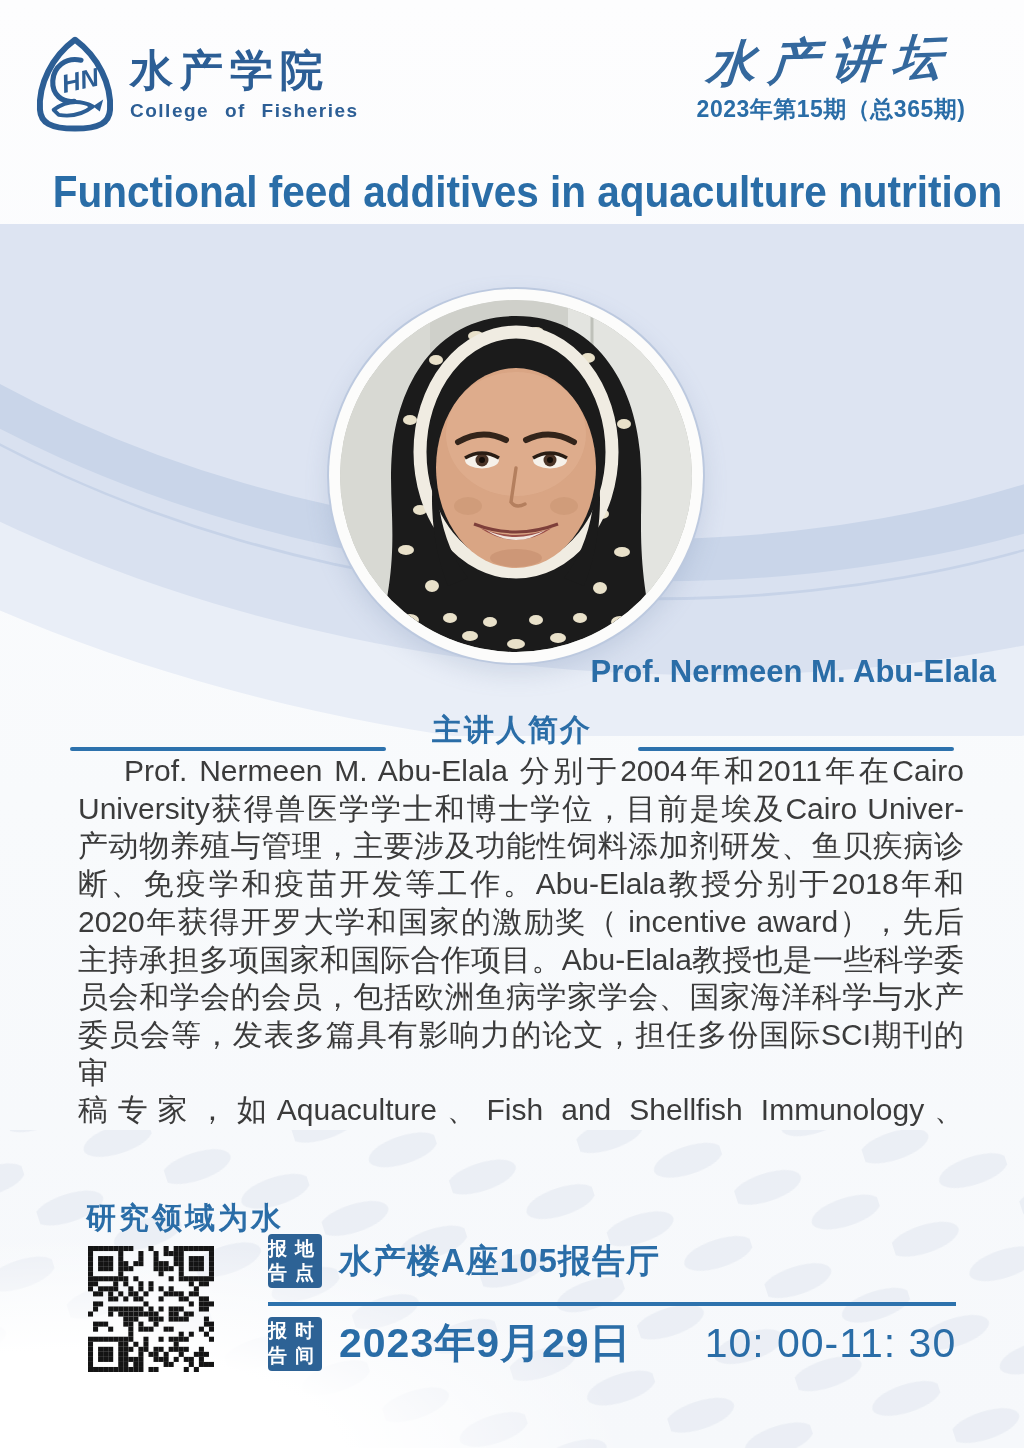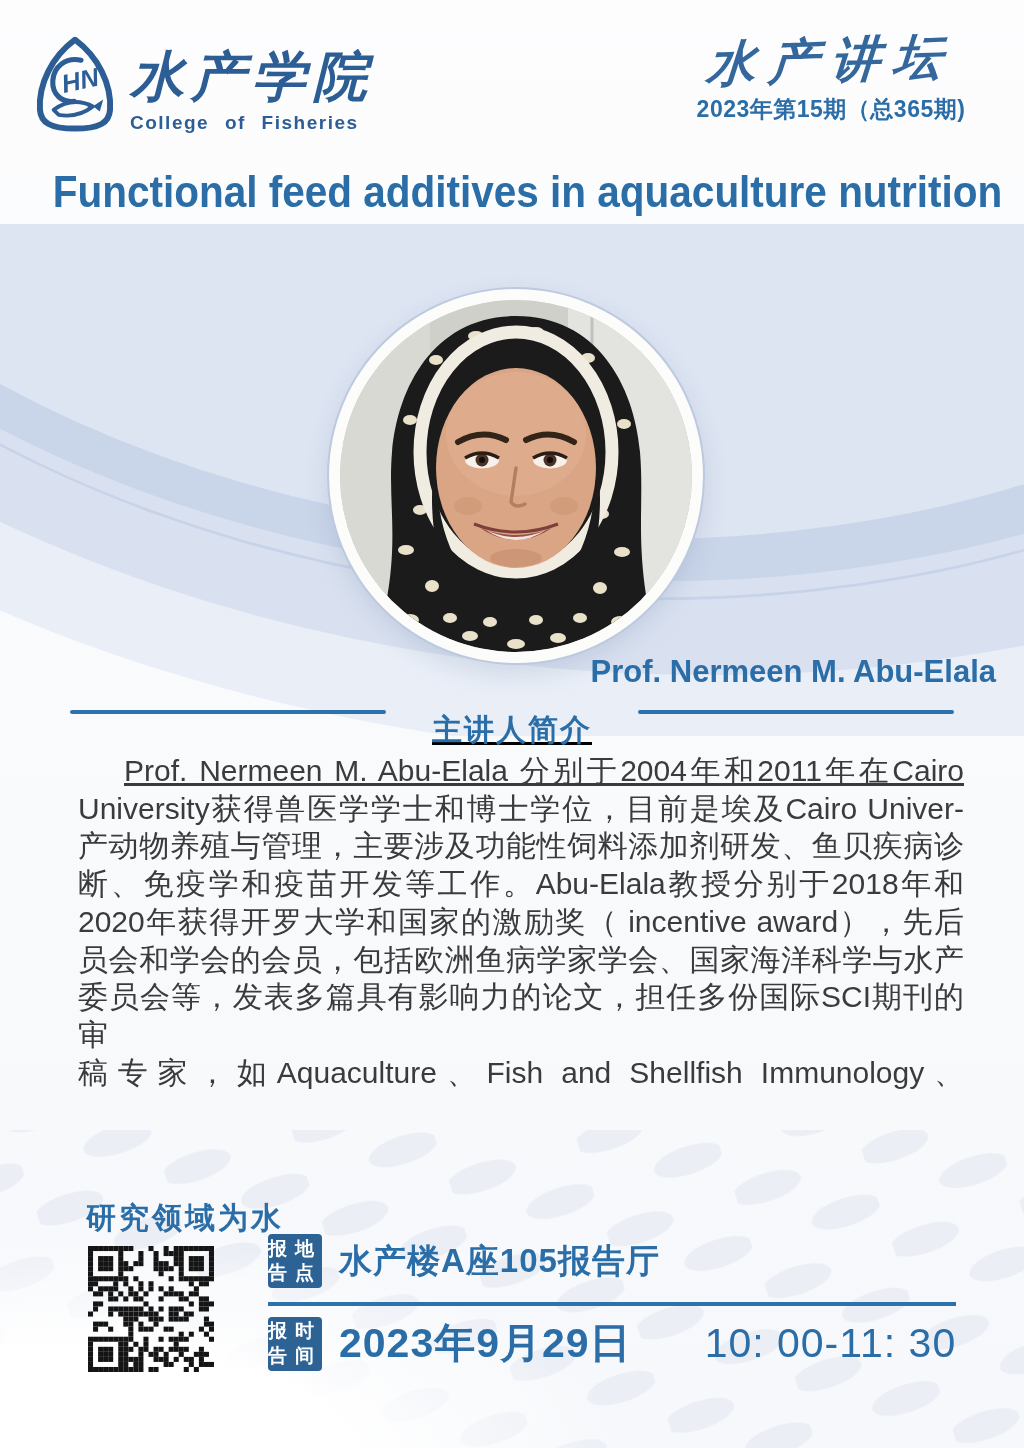"水产学院" .college-cn { font-size: 54px -> 43px; font-style: italic -> none }
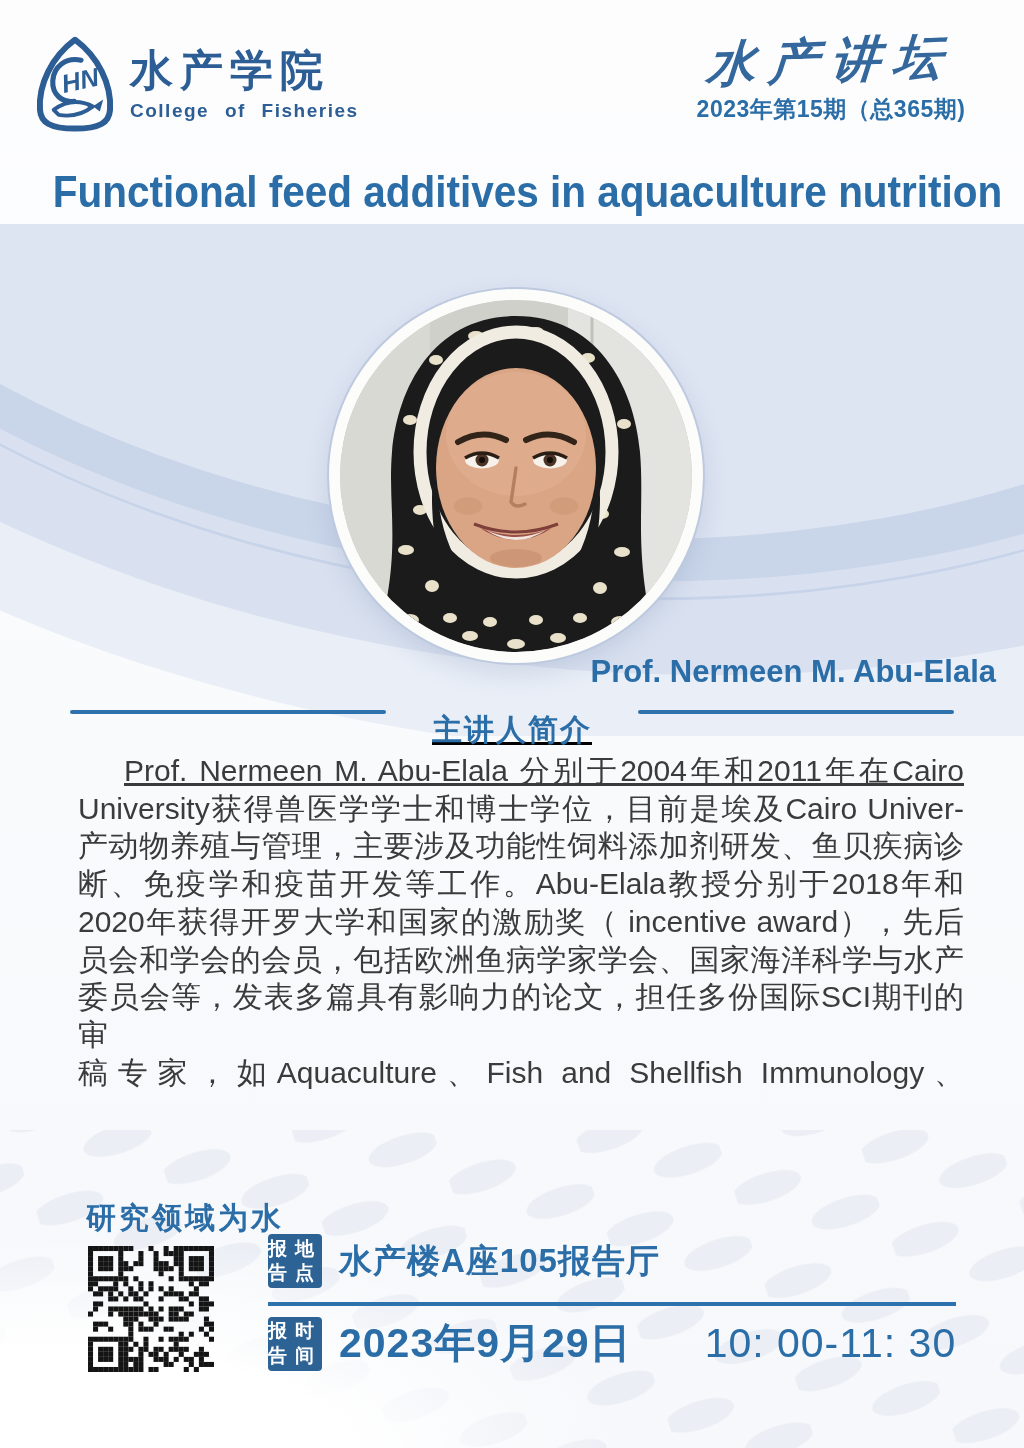"主讲人简介" .section-header { align-items: flex-start -> flex-end; text-decoration: underline -> none }
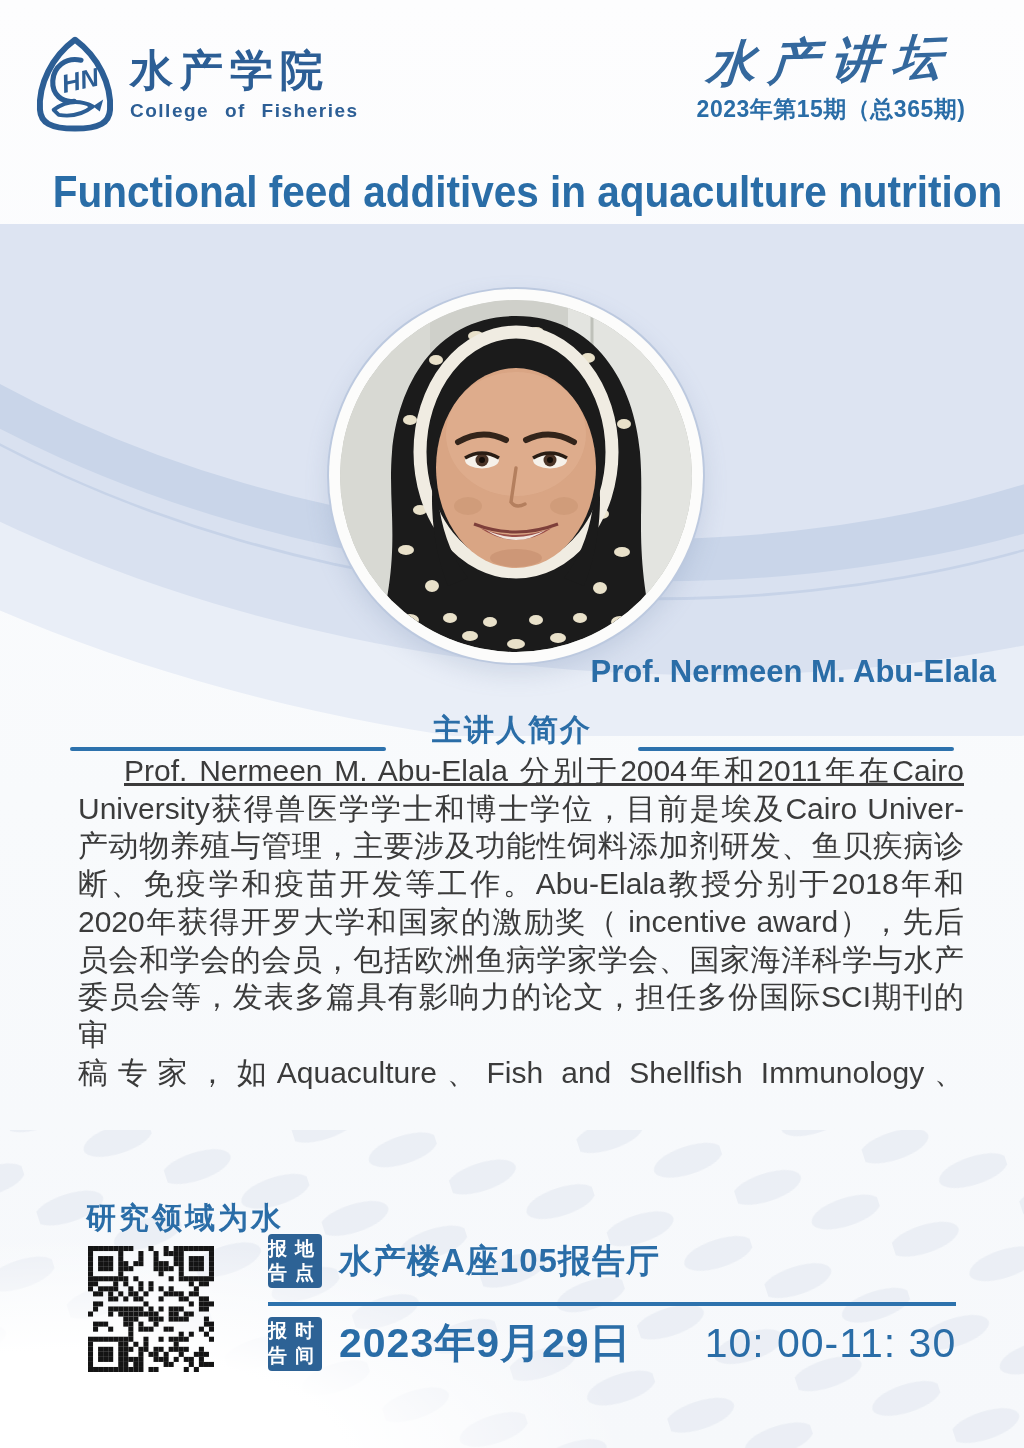"Prof. Nermeen M. Abu-Elala 分别于2004年和2011年在Cairo" .bio-line.first { text-decoration: underline -> none }
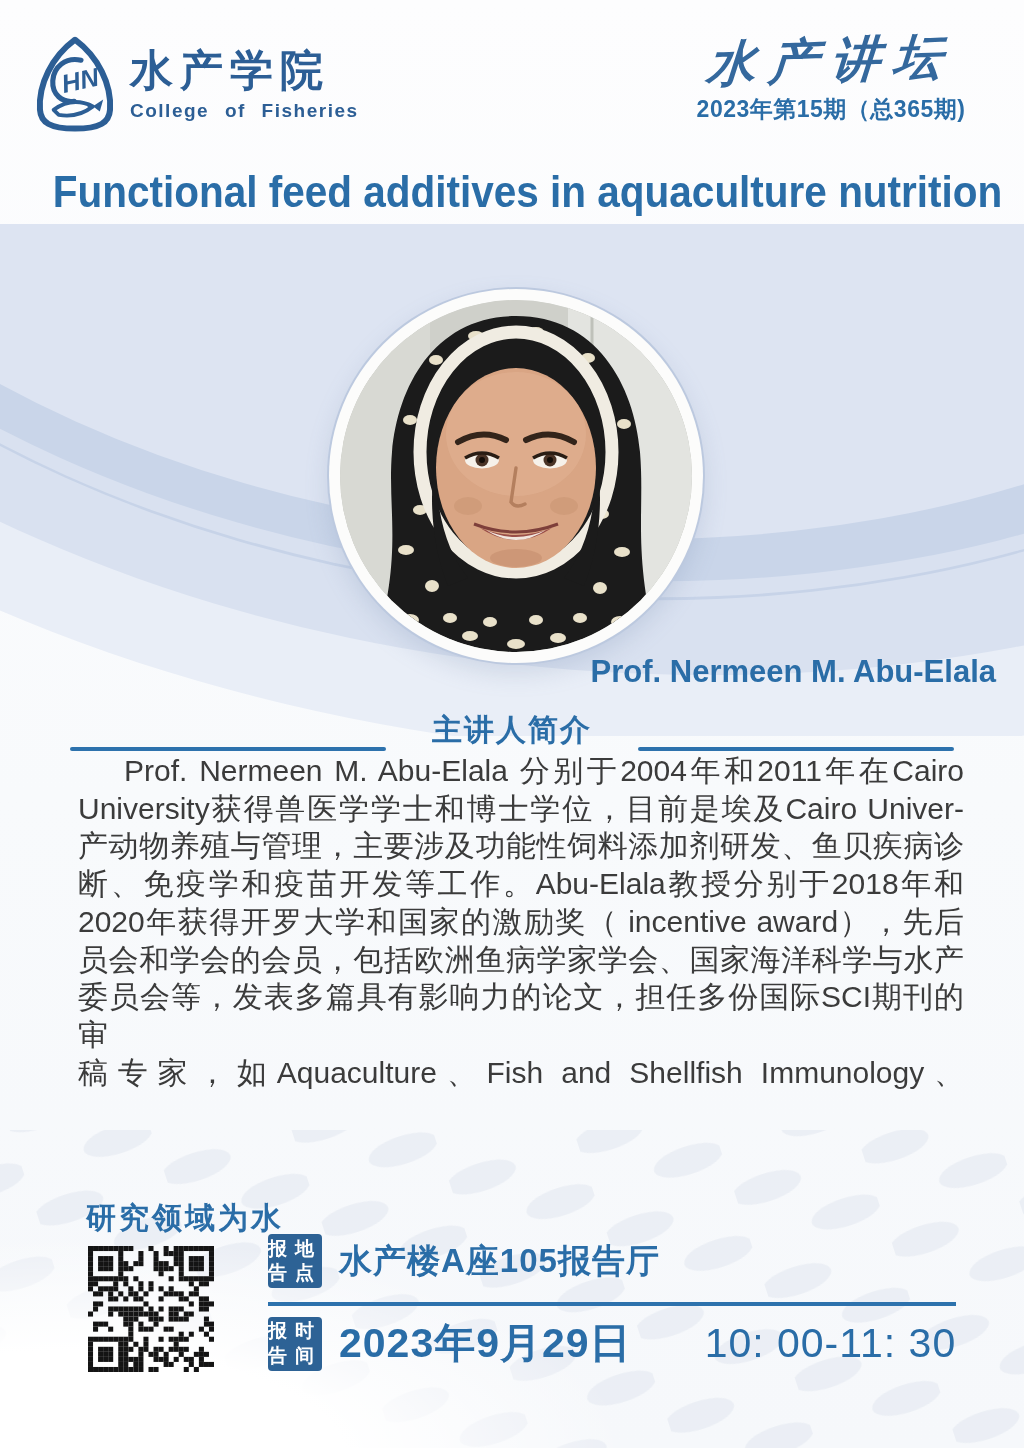"主持承担多项国家和国际合作项目。Abu-Elala教授也是一些科学委" div.bio-line { html: none -> <div>主持承担多项国家和国际合作项目。Abu-Elala教授也是一些科学委</div> }
